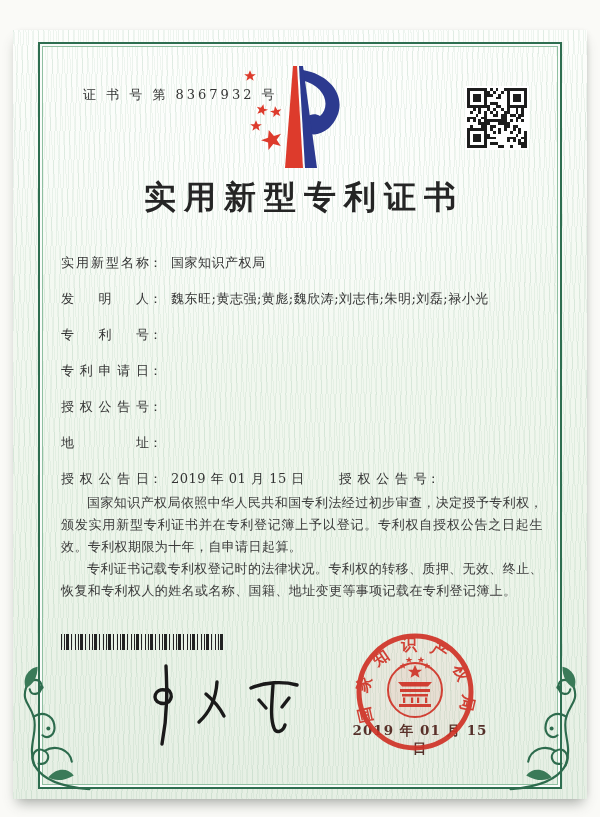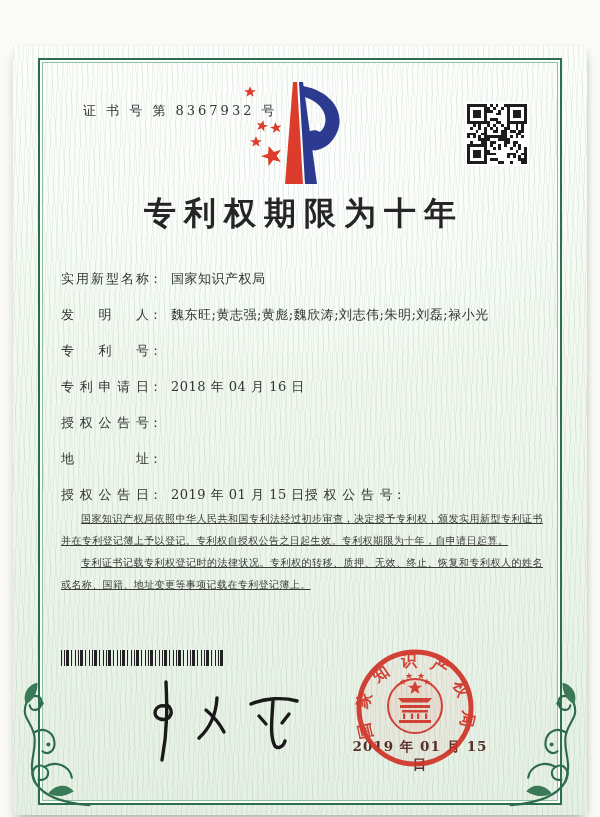"证 书 号 第 8367932" .cert { top: 46px -> 30px }
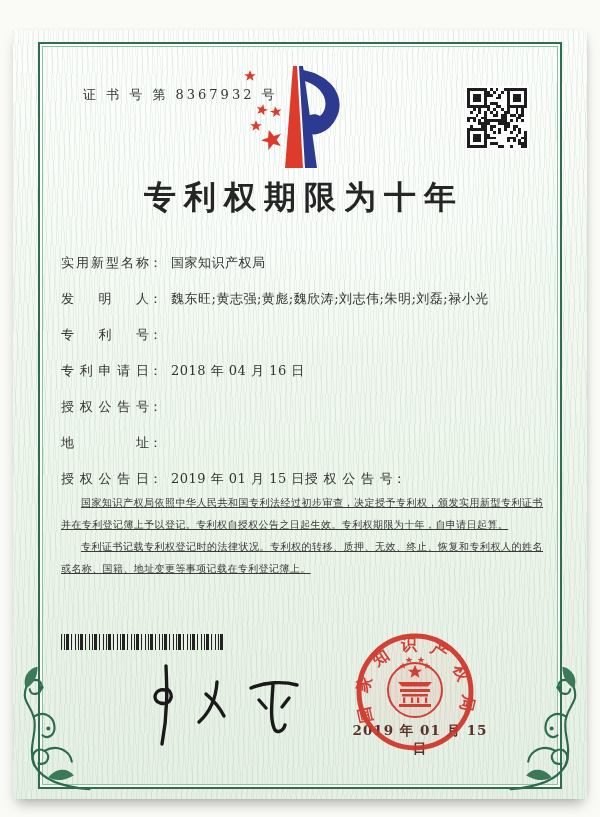"专利权期限为十年" div.title { text: 专利权期限为十年 -> 实用新型专利证书 }
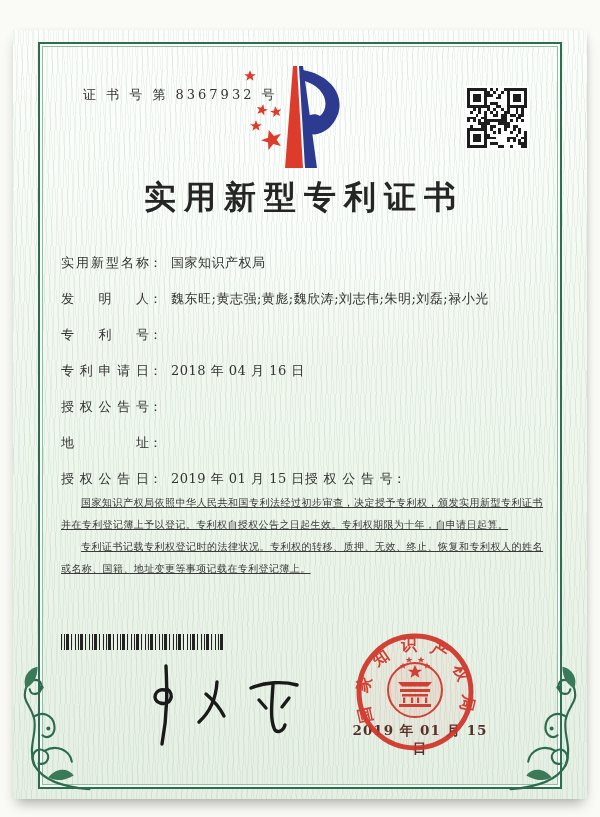"2018 年 04 月 16" span.fvalue { html: <span>2018 年 04 月 16 日</span> -> none }
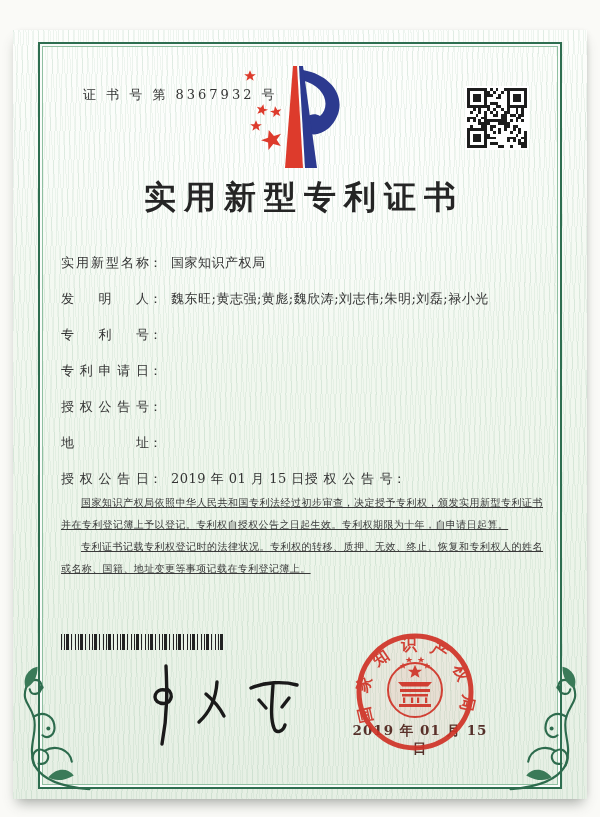"授权公告日" .grant-row { gap: none -> 34px }
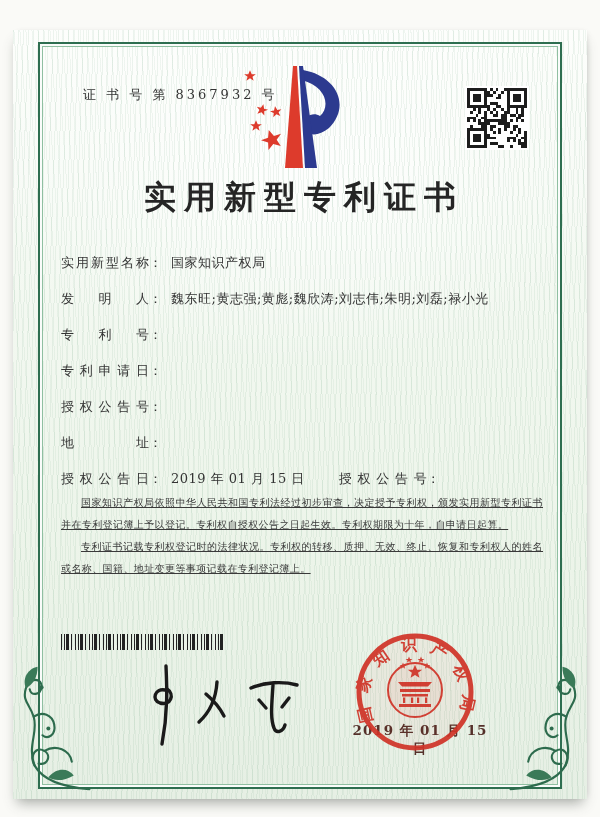"国家知识产权局依照中华人民共和国专利法经过初步审查，决定授予专利权，颁发实用新型" .paras { font-size: 10px -> 13px; text-decoration: underline -> none }
